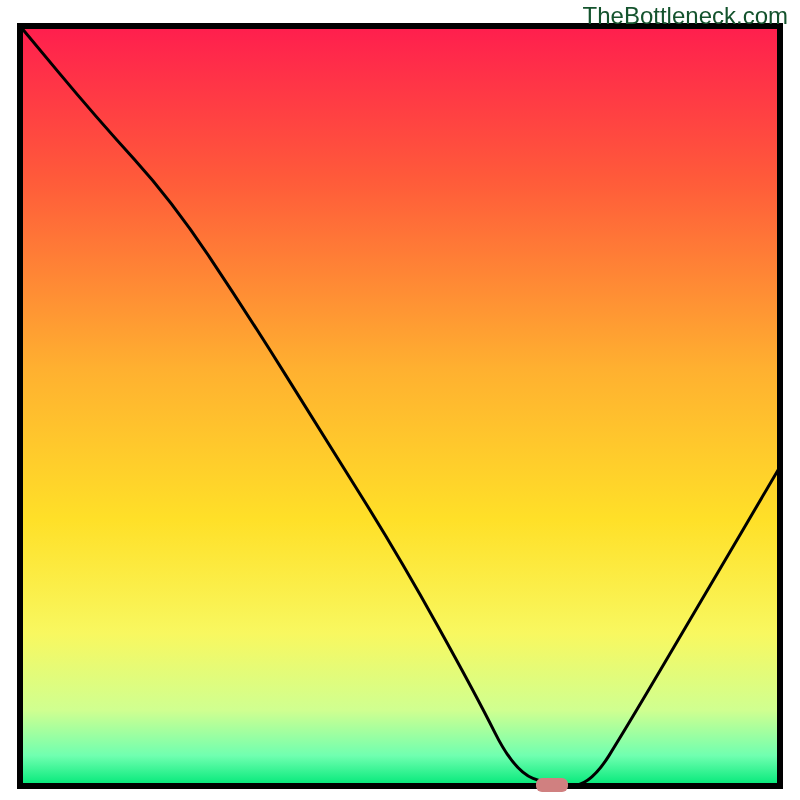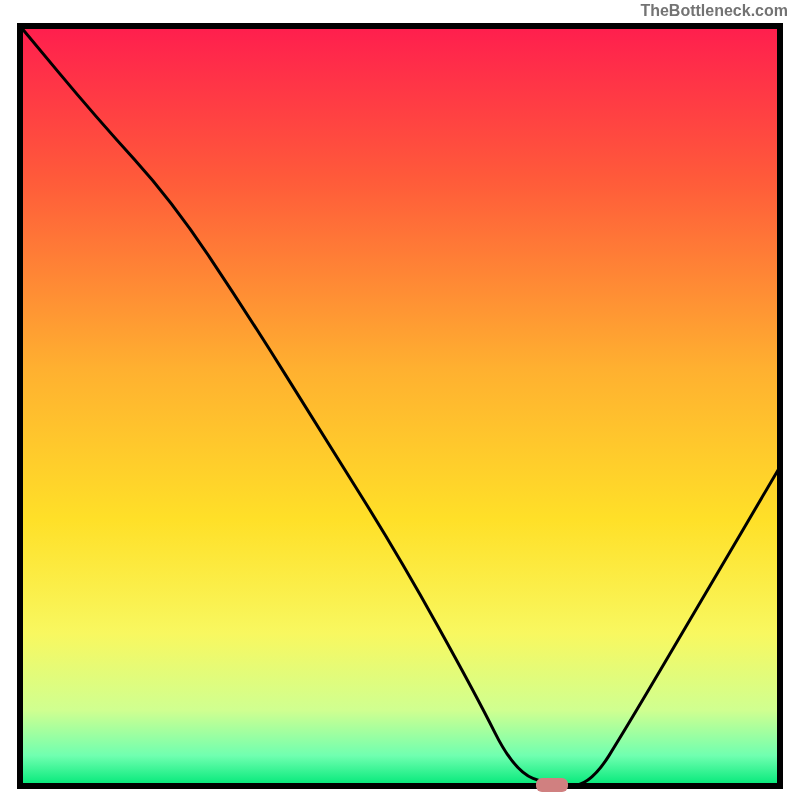"TheBottleneck.com" .watermark { color: #737373 -> #14532d; font-size: 16px -> 24px; font-weight: 700 -> 400 }
